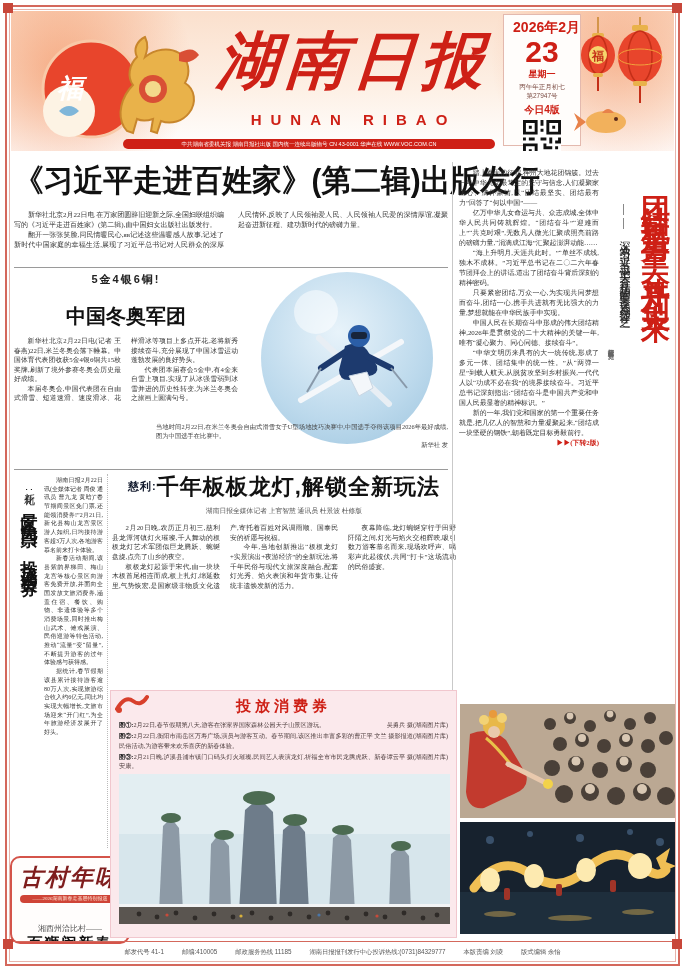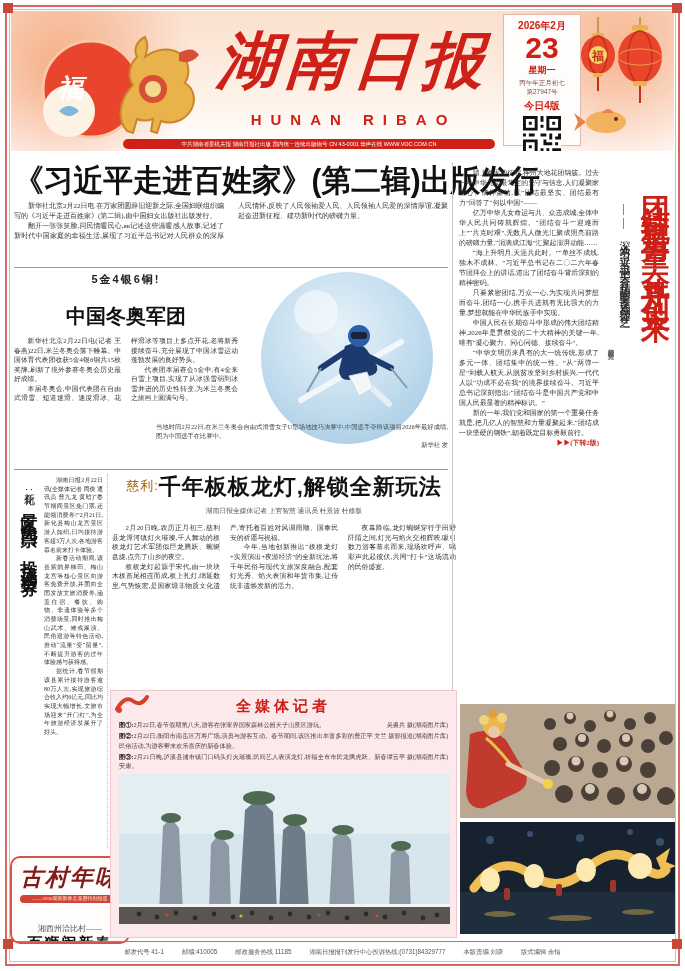"2026年2月" .db-ym { font-size: 10px -> 14px; text-align: none -> right }
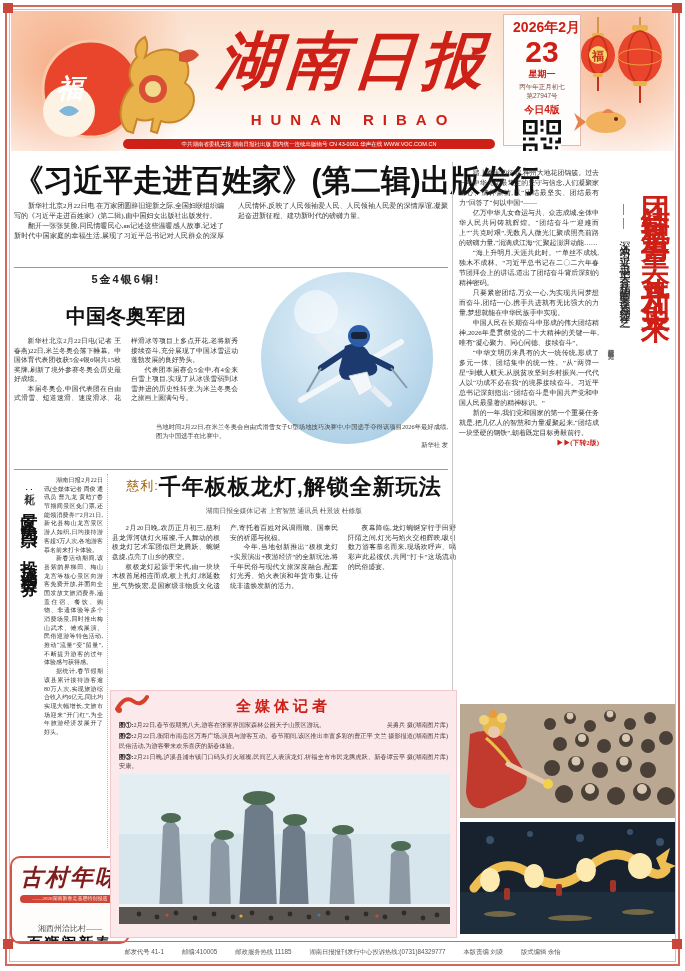"新华社北京2月22日电" .banner-body { margin-top: none -> 9px }
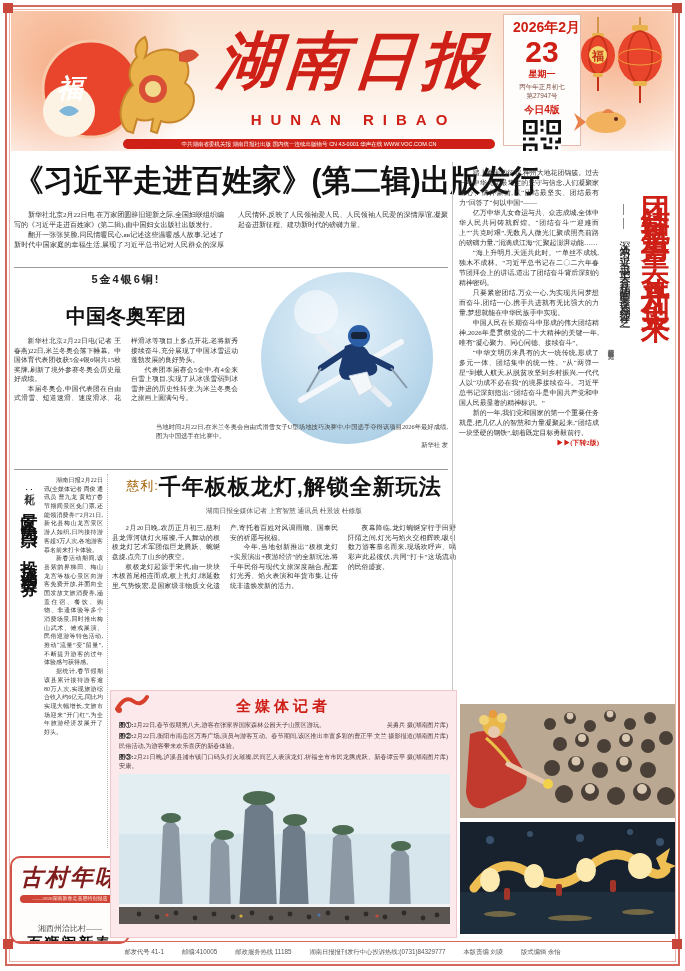"慈利:" .cili-h .pre { color: #a16207 -> #0f172a; font-size: 13px -> 11px; font-weight: normal -> bold }
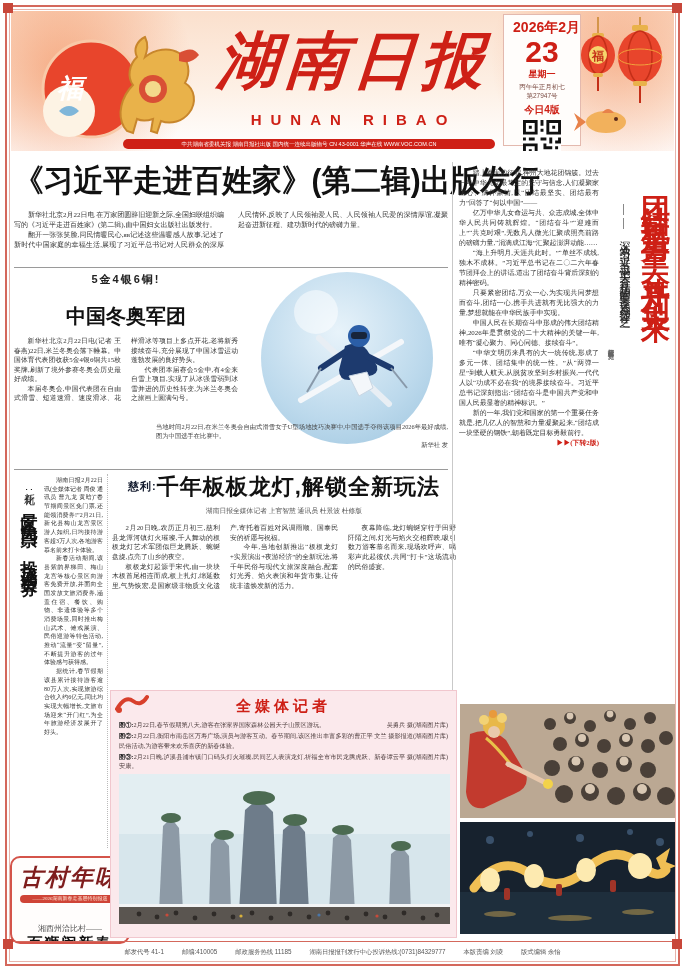"全媒体记者" div.tour-title { text: 全媒体记者 -> 投放消费券 }
